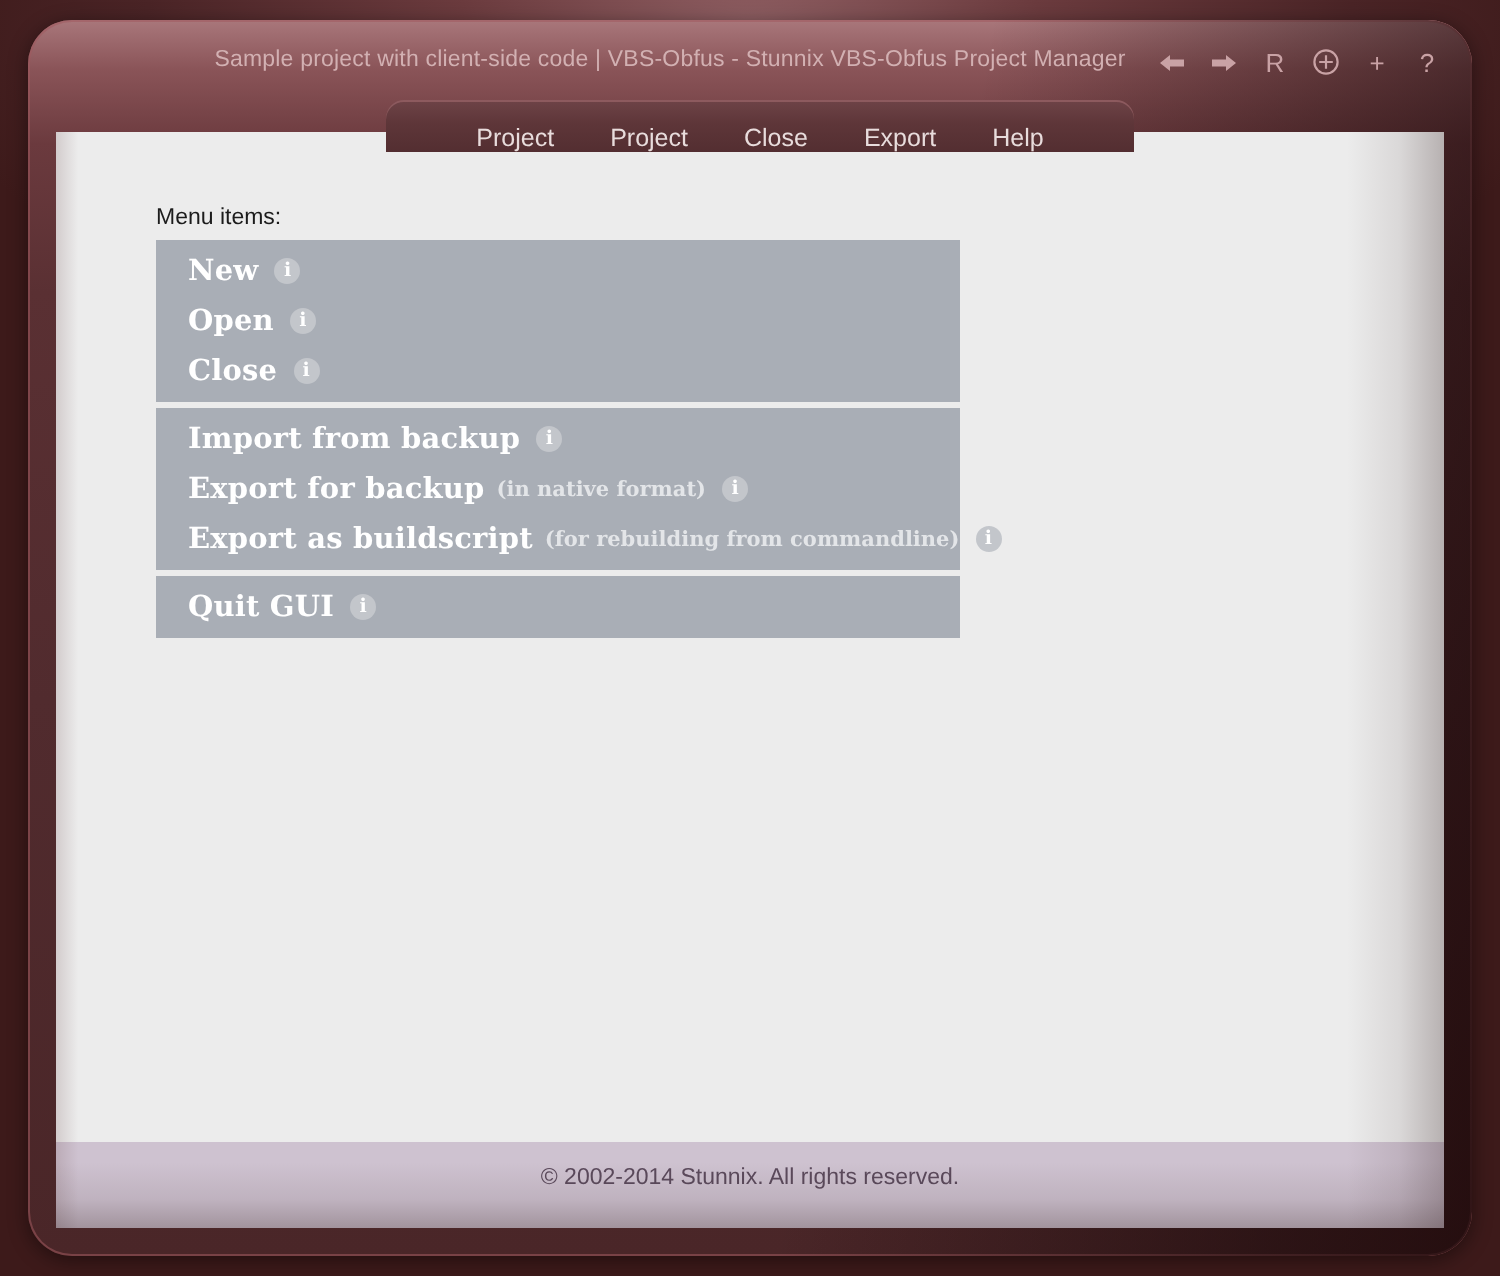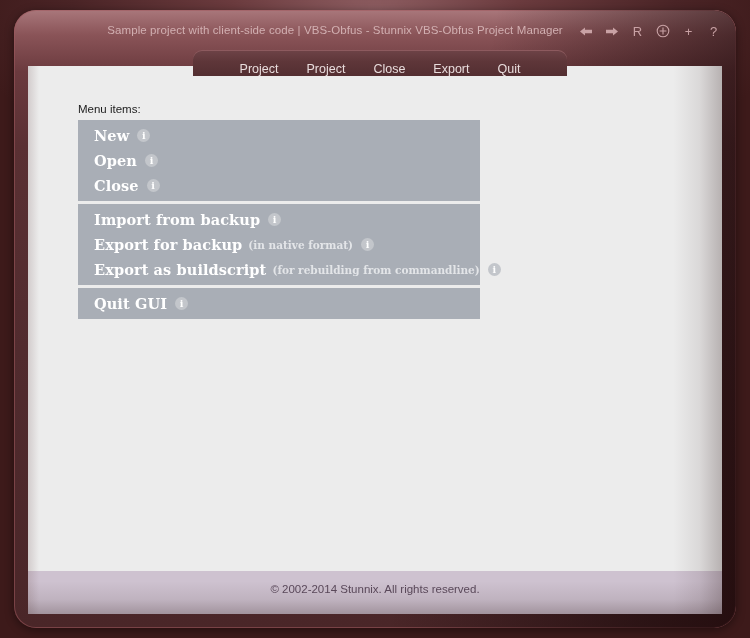"Quit" div.tab-item { text: Quit -> Help }
